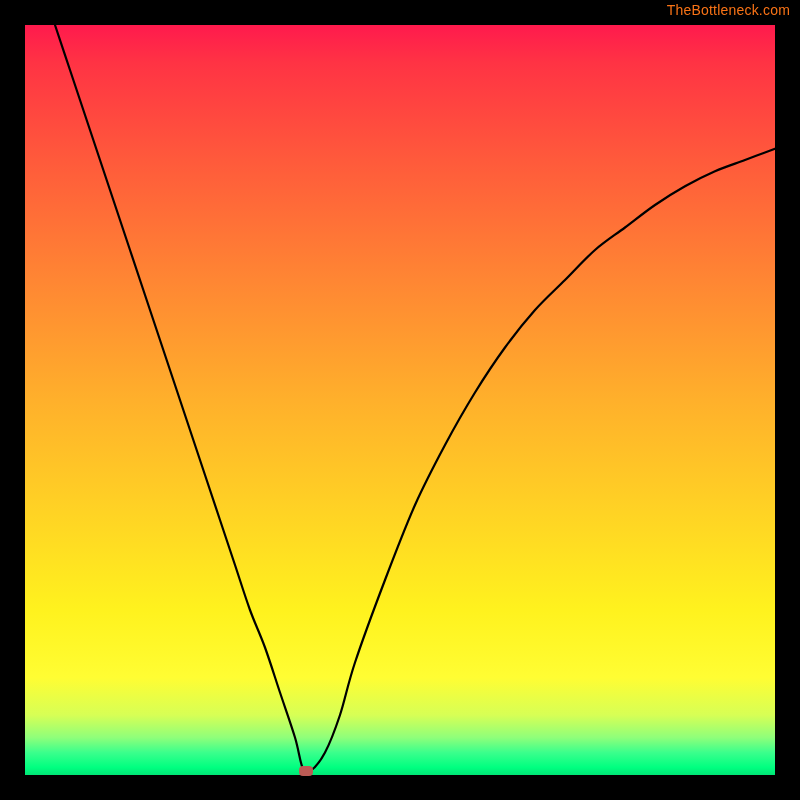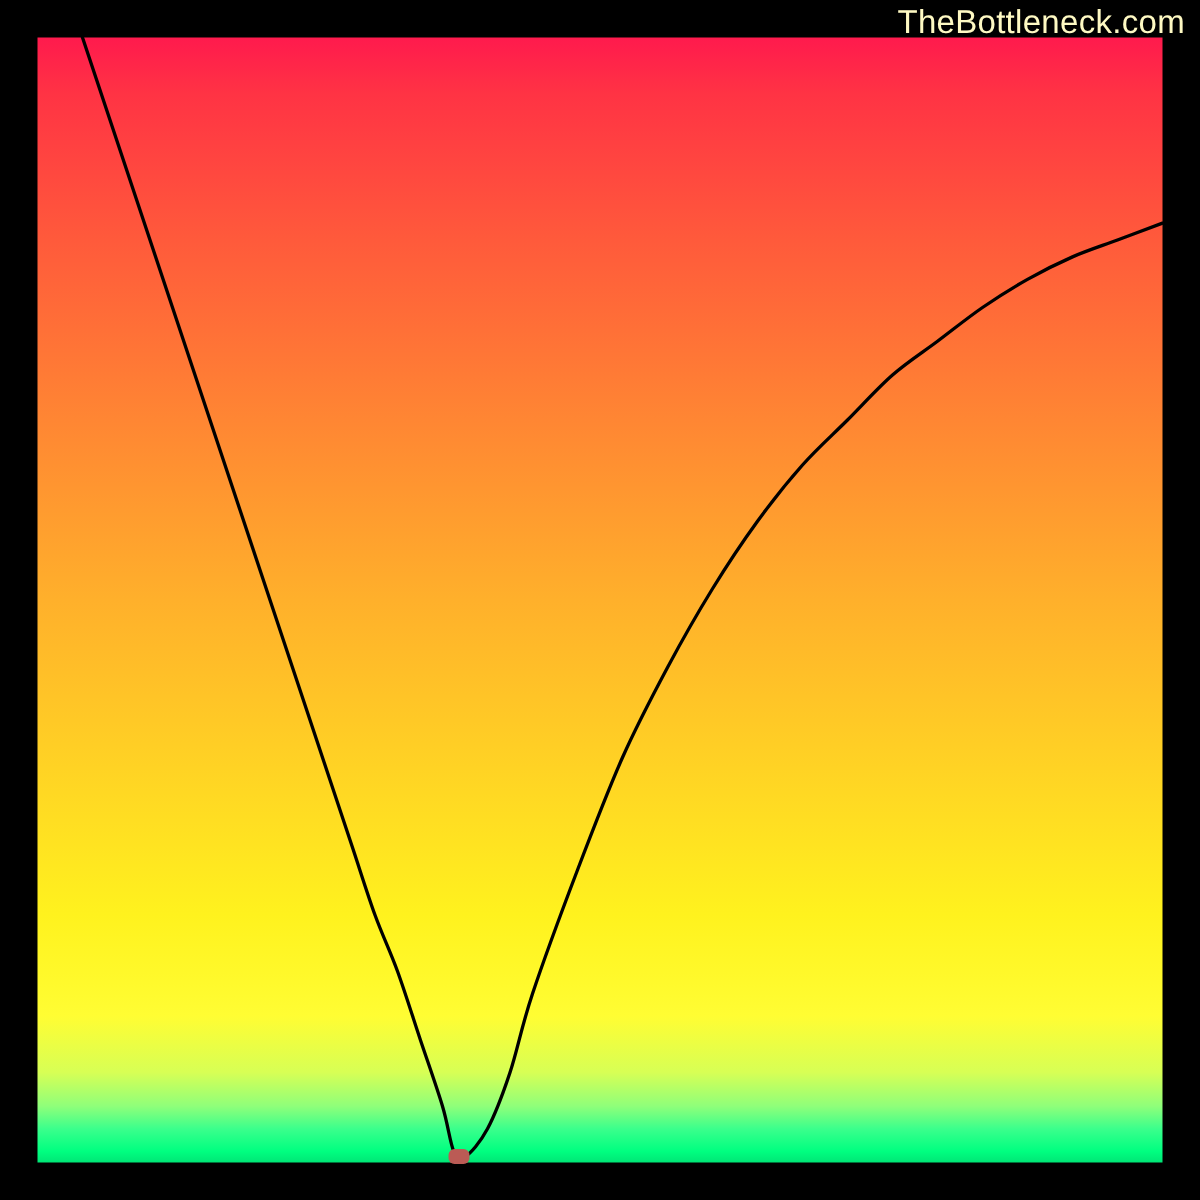"TheBottleneck.com" .watermark { color: #fef9c3 -> #f97316; font-size: 22px -> 14px }
